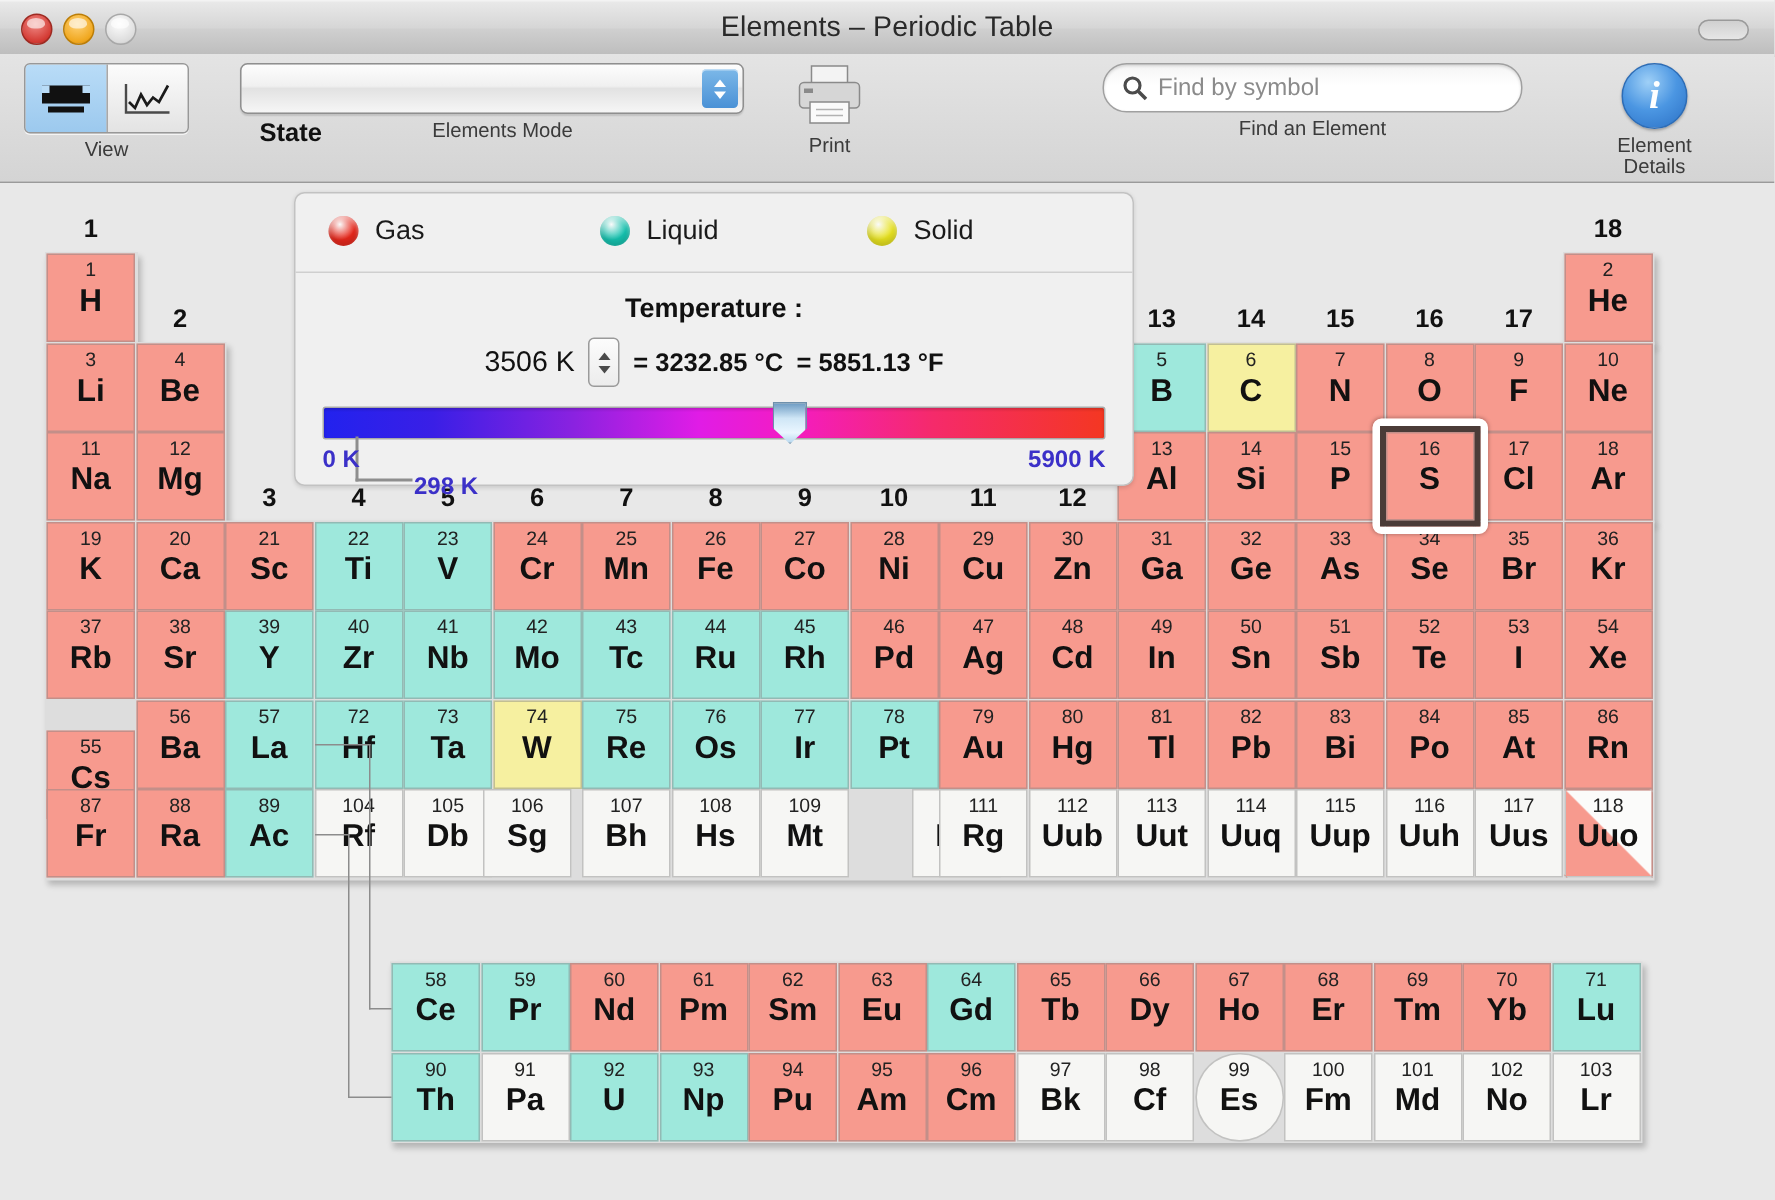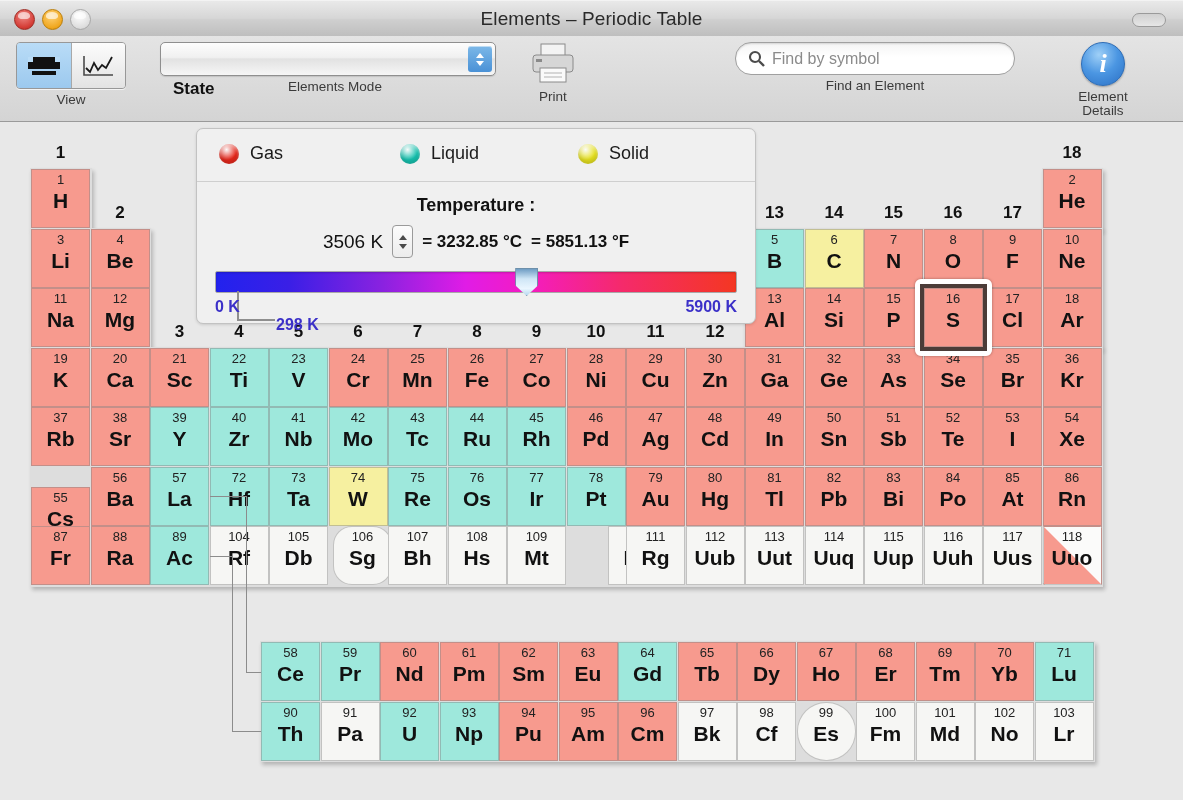"106" div.cell { border-radius: 19px -> none; left: 333px -> 322px }
